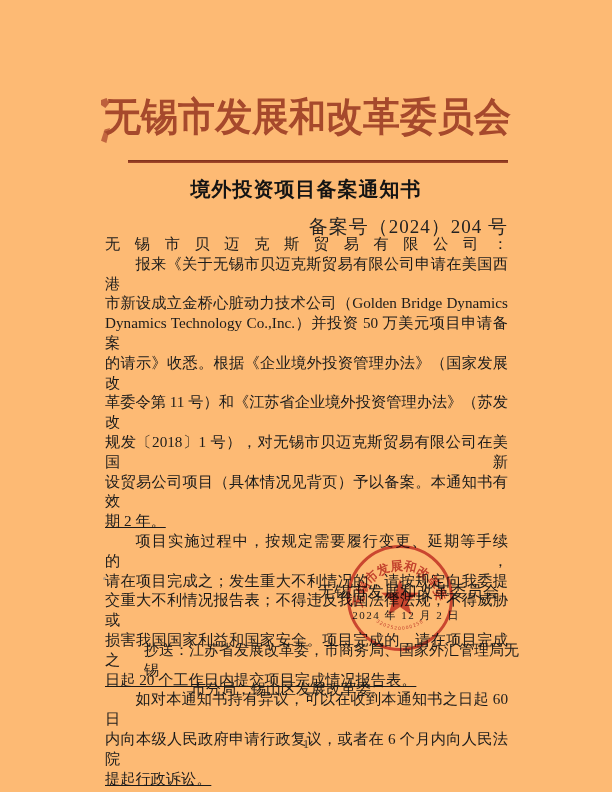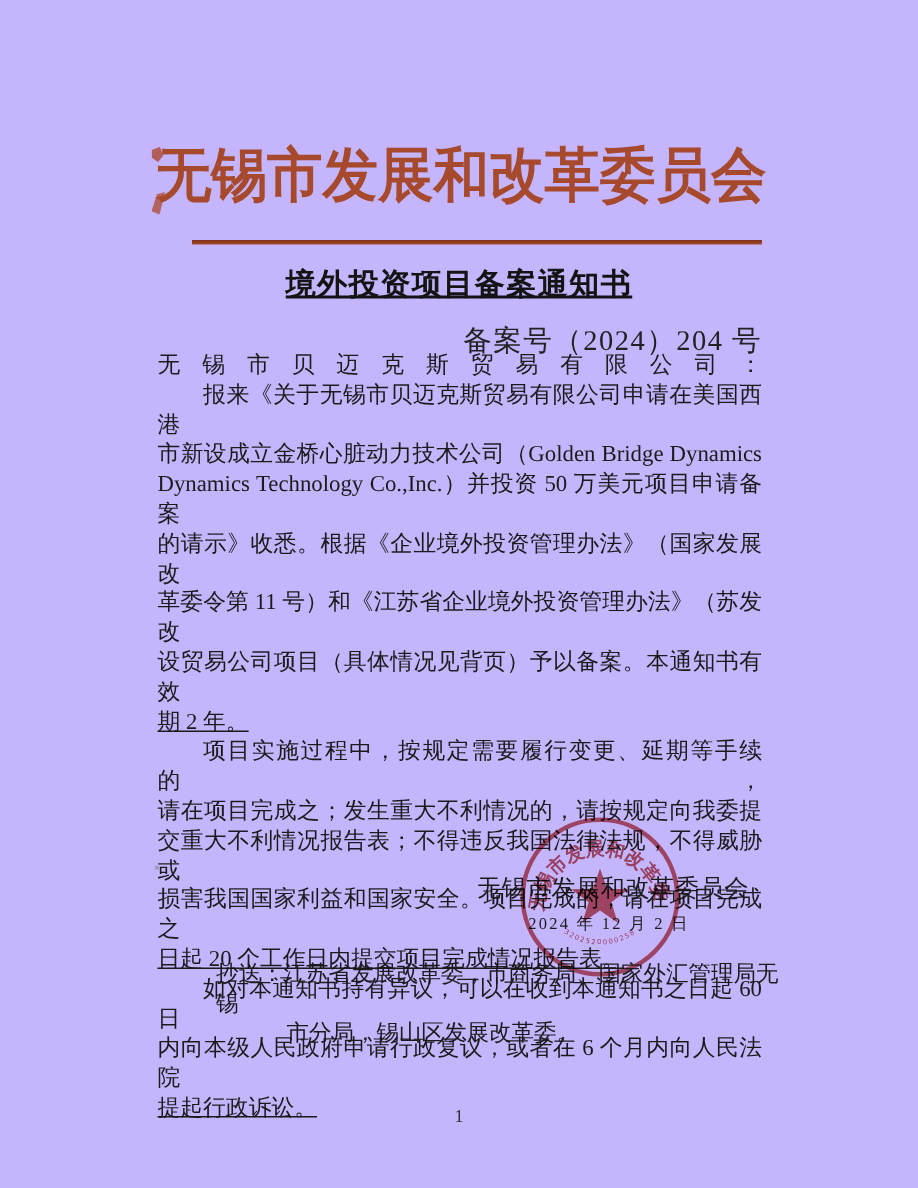"无锡市发展和改革委员会" .page { background: #c4b5fd -> #fdba74 }
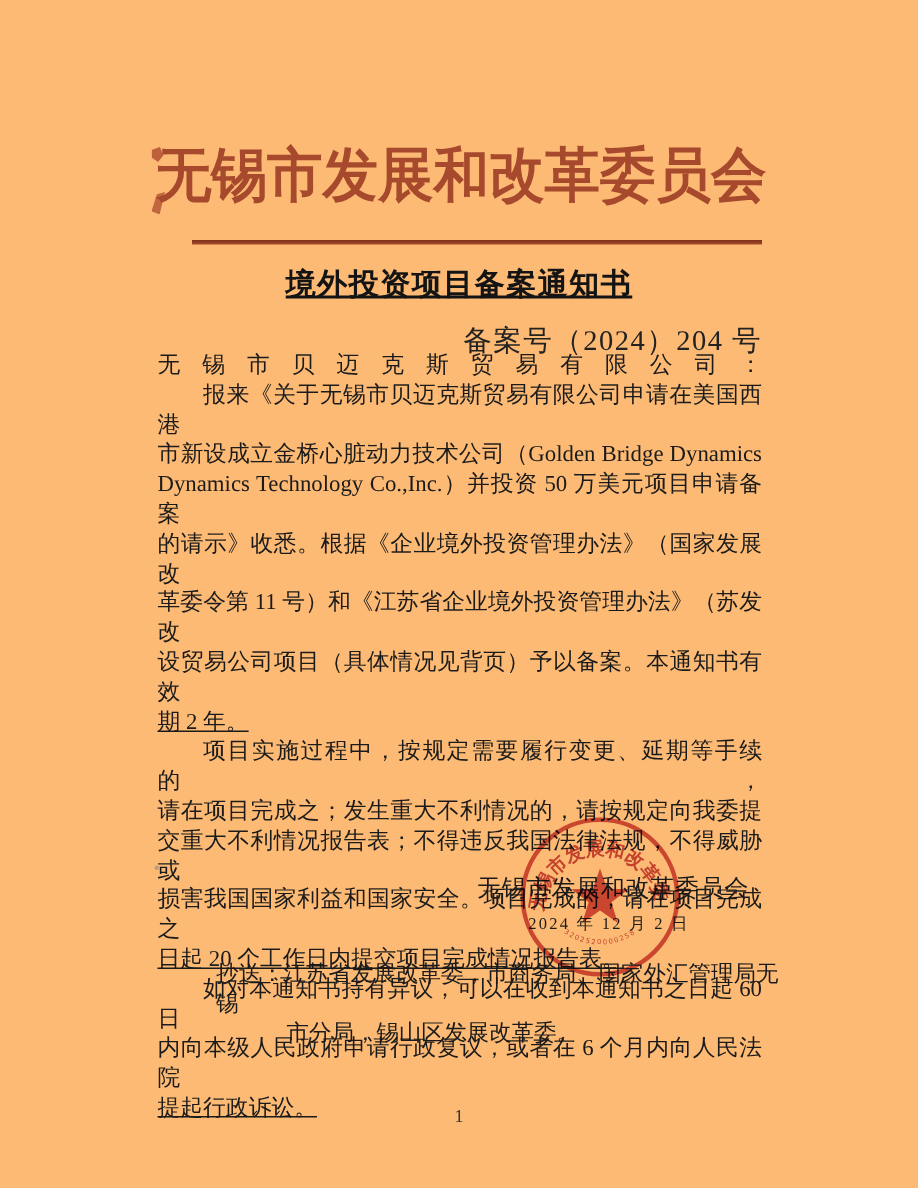"境外投资项目备案通知书" .doc-title { text-decoration: underline -> none }
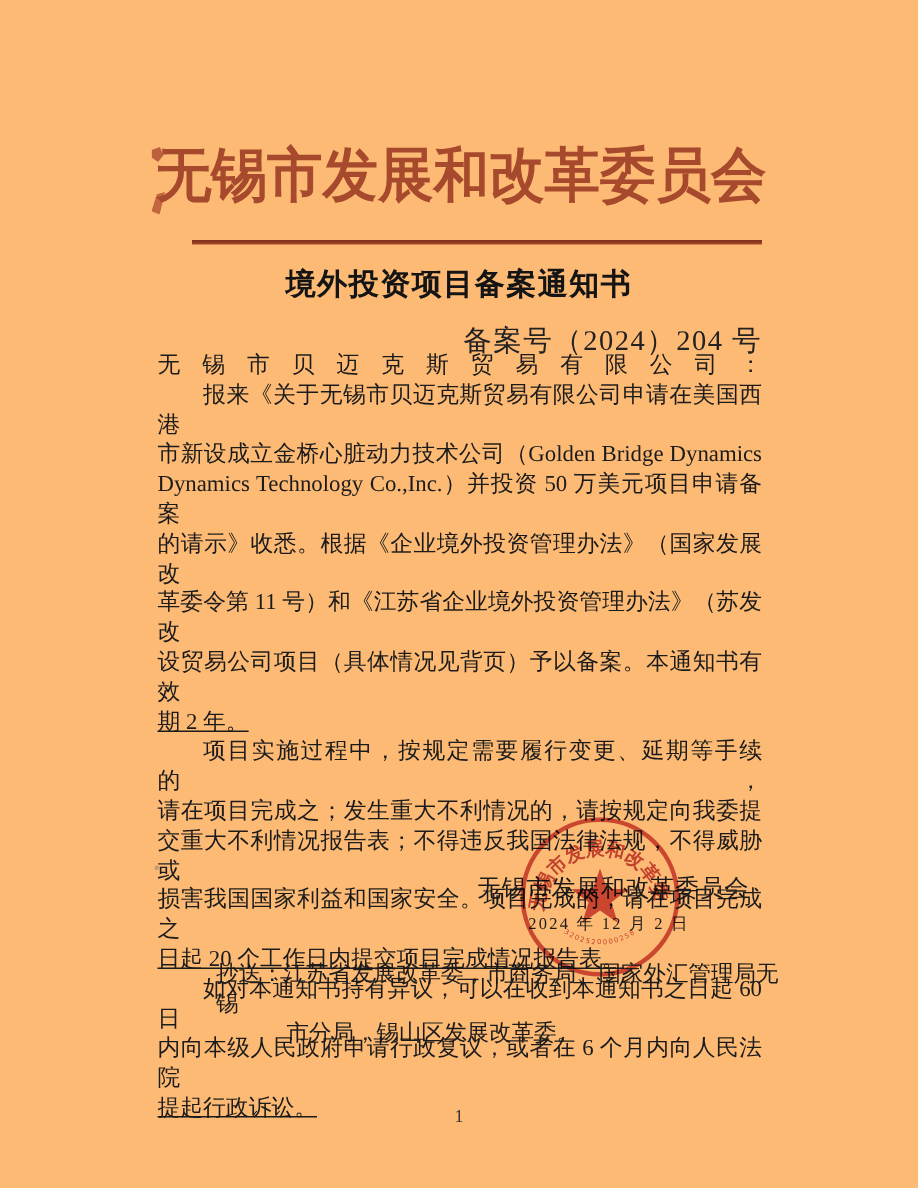"规发〔2018〕1 号），对无锡市贝迈克斯贸易有限公司在美国新" div.line { html: none -> <div>规发〔2018〕1 号），对无锡市贝迈克斯贸易有限公司在美国新</div> }
